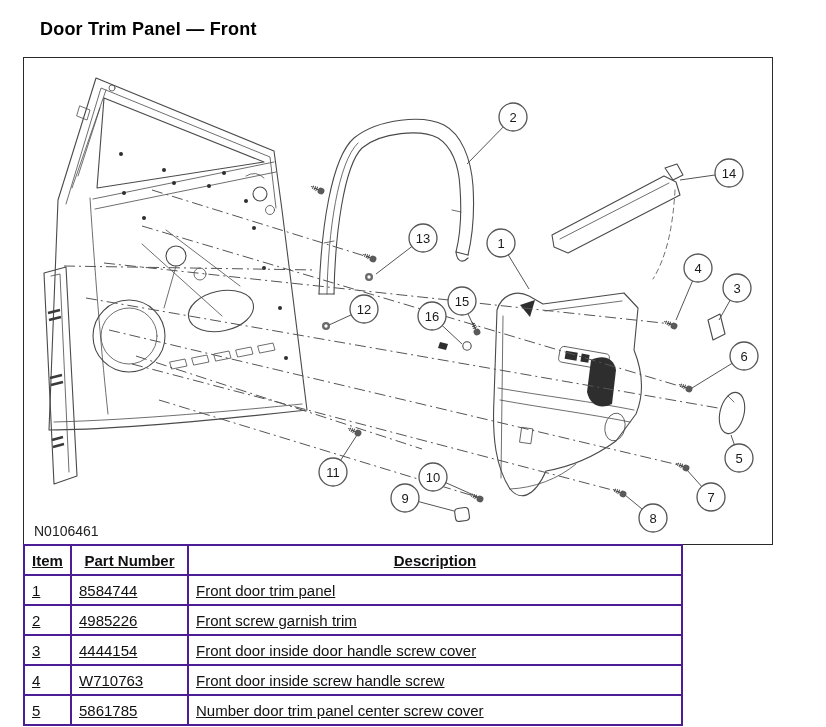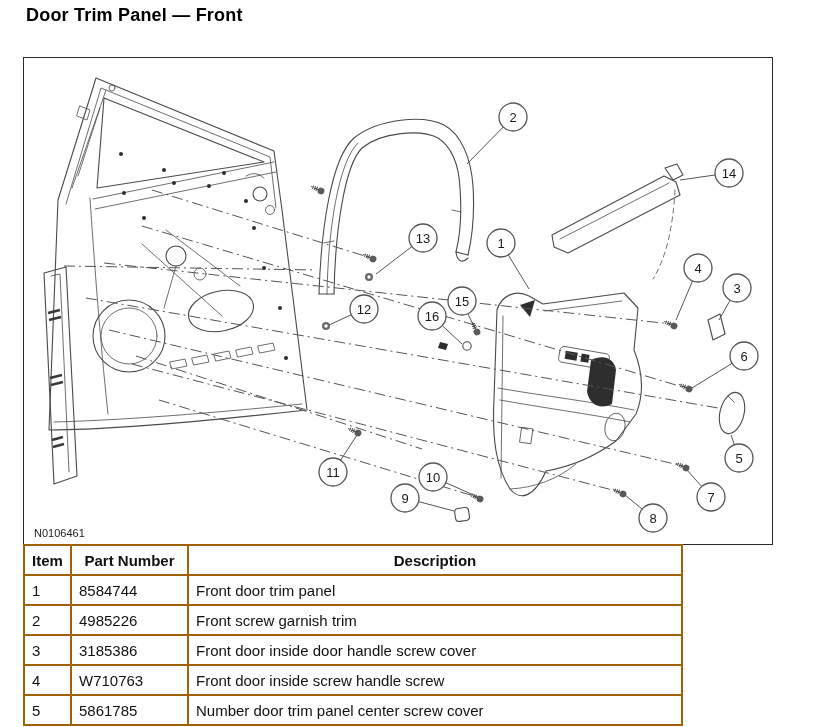"Door Trim Panel — Front" .page-title { margin: 2px -> 16px }
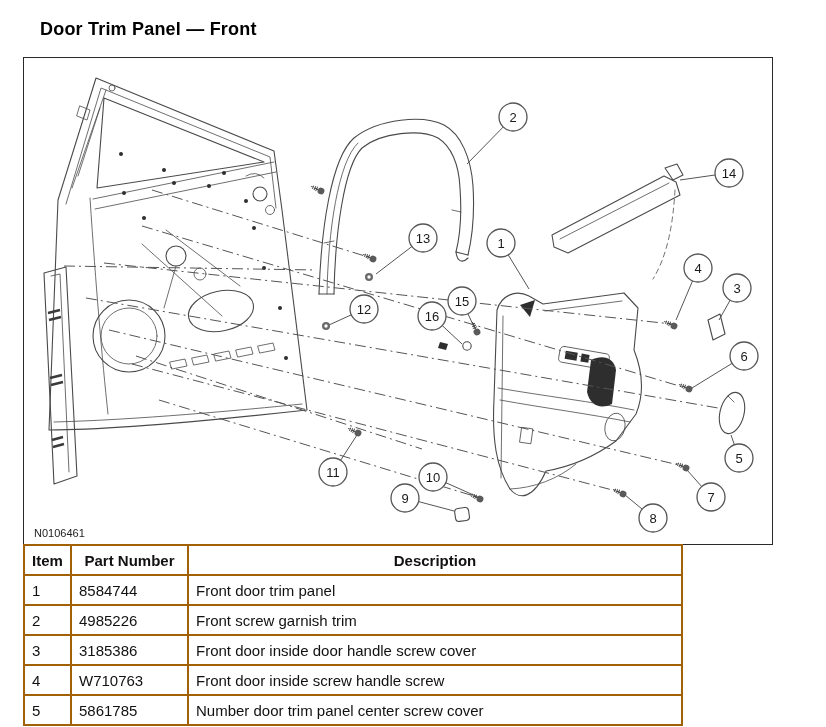"N0106461" .figure-label { font-size: 11px -> 14px }
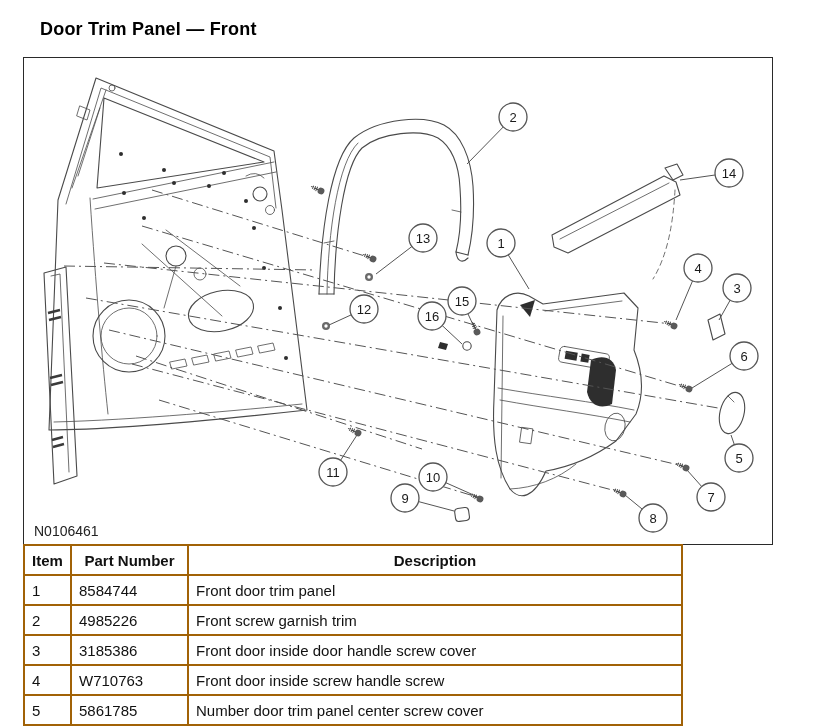"Item" table.parts th,table.parts td { border: 2px solid #a16207 -> 2px solid #4c1d95; text-decoration: none -> underline }
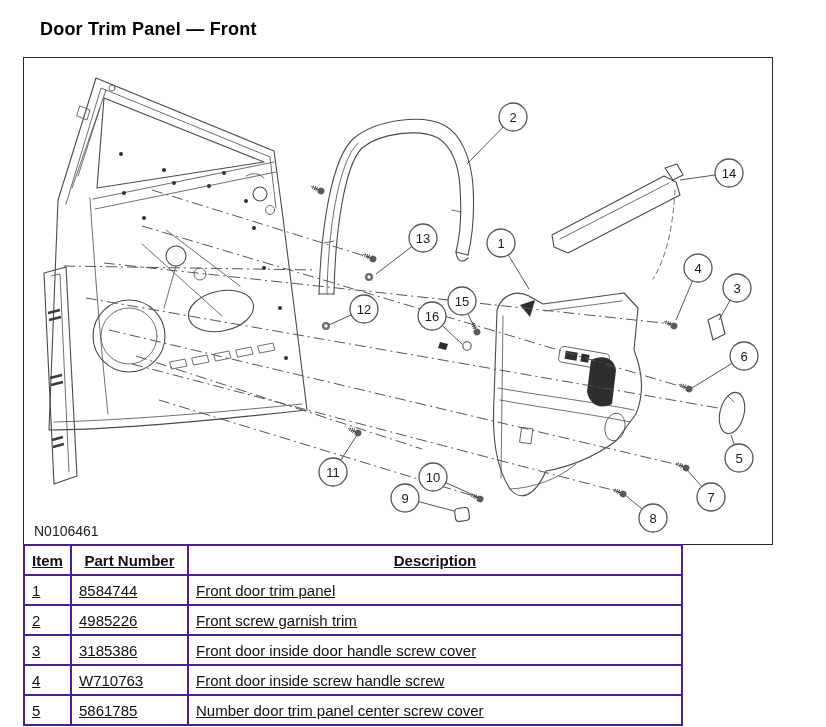"3185386" td { text: 3185386 -> 4444154 }
